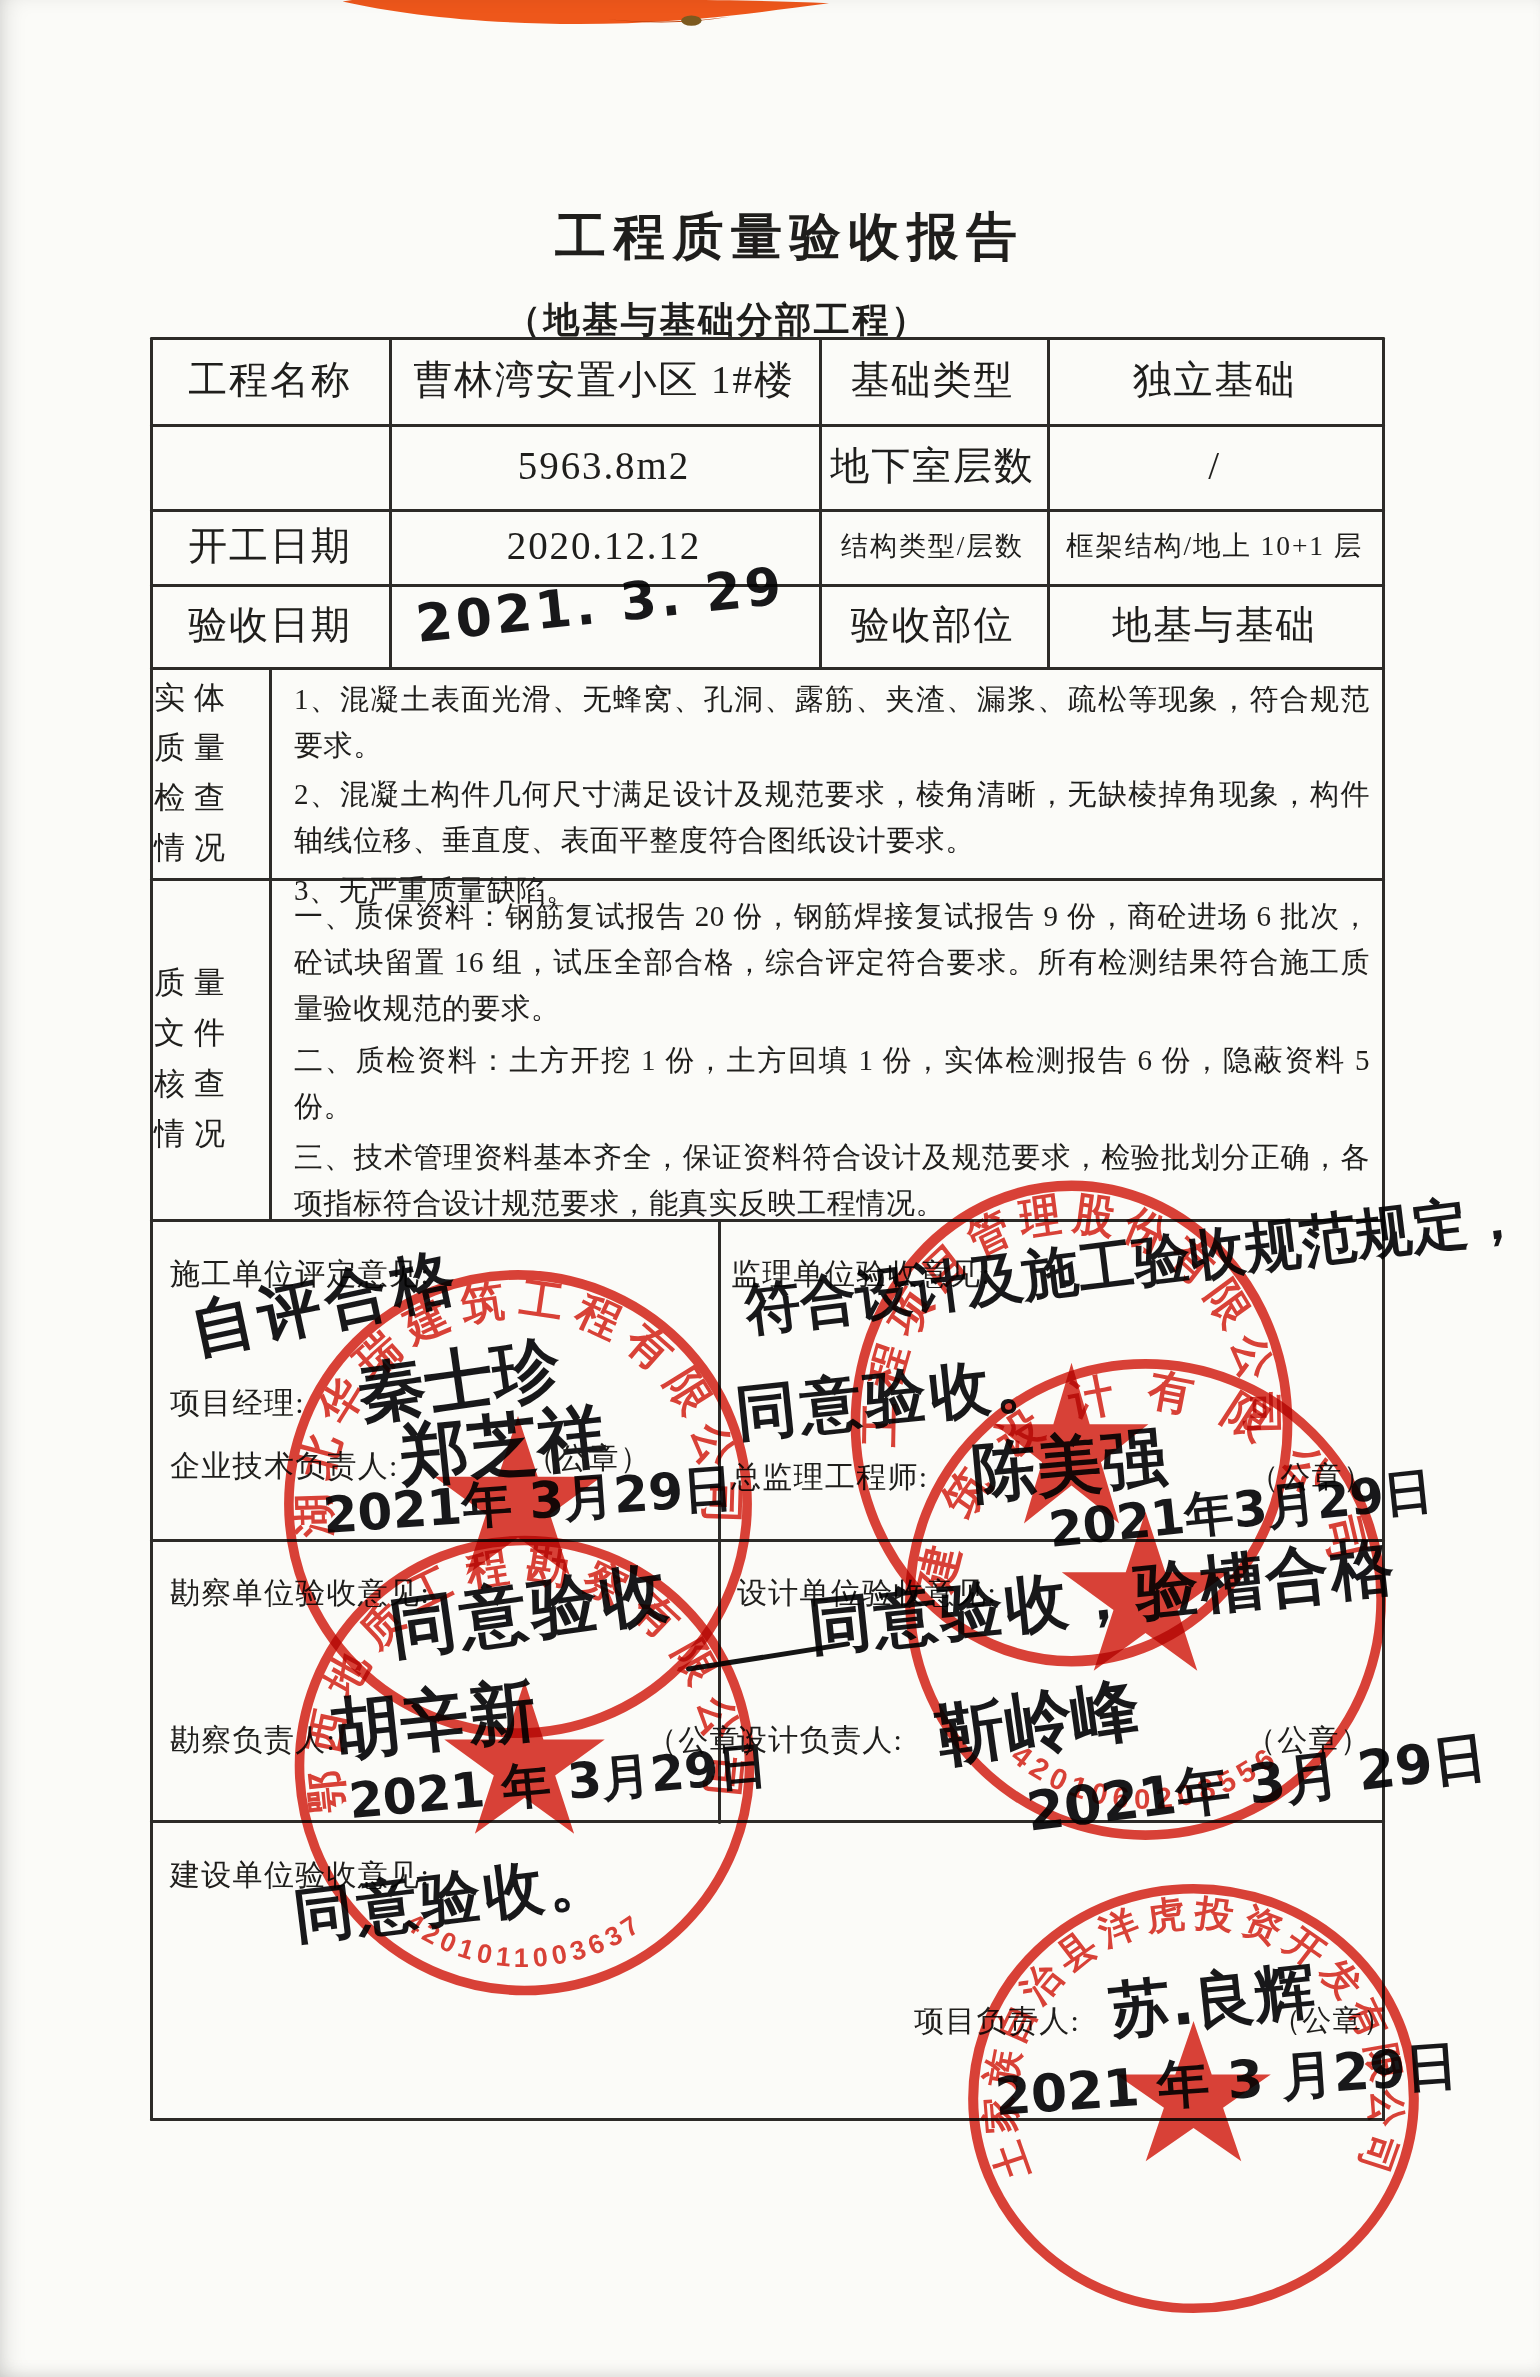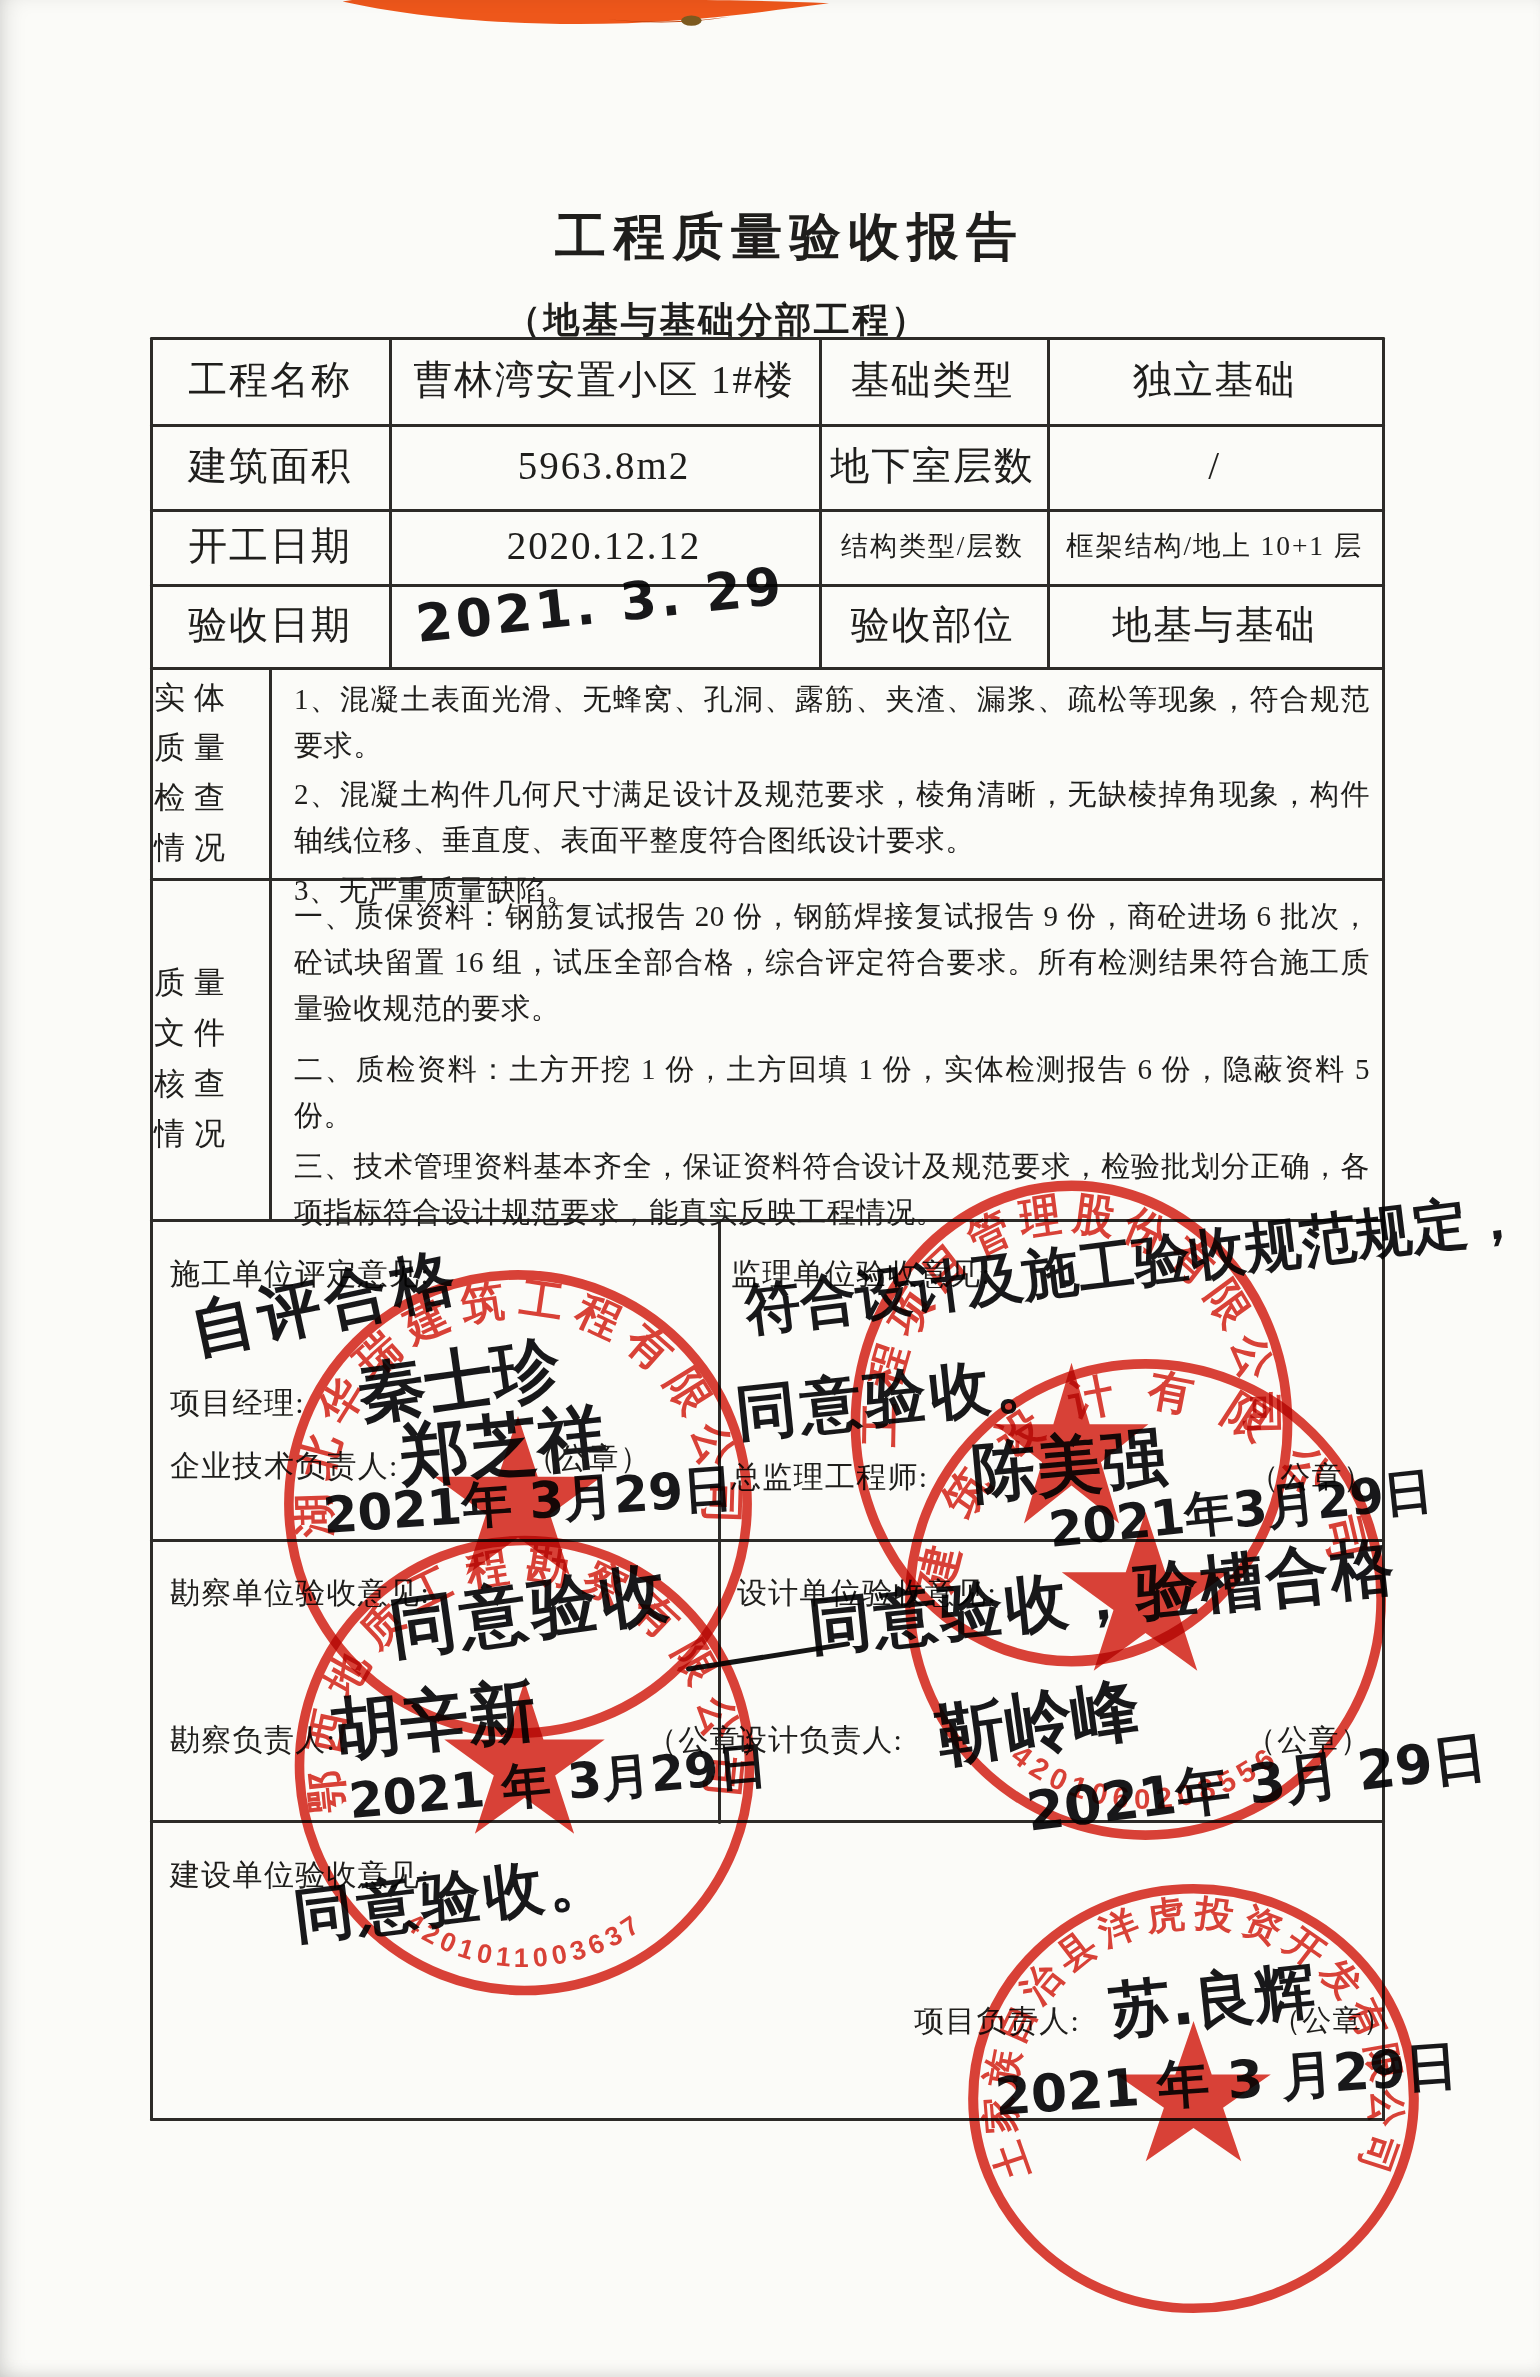"建筑面积" div.cell { html: <div>建筑面积</div> -> none }
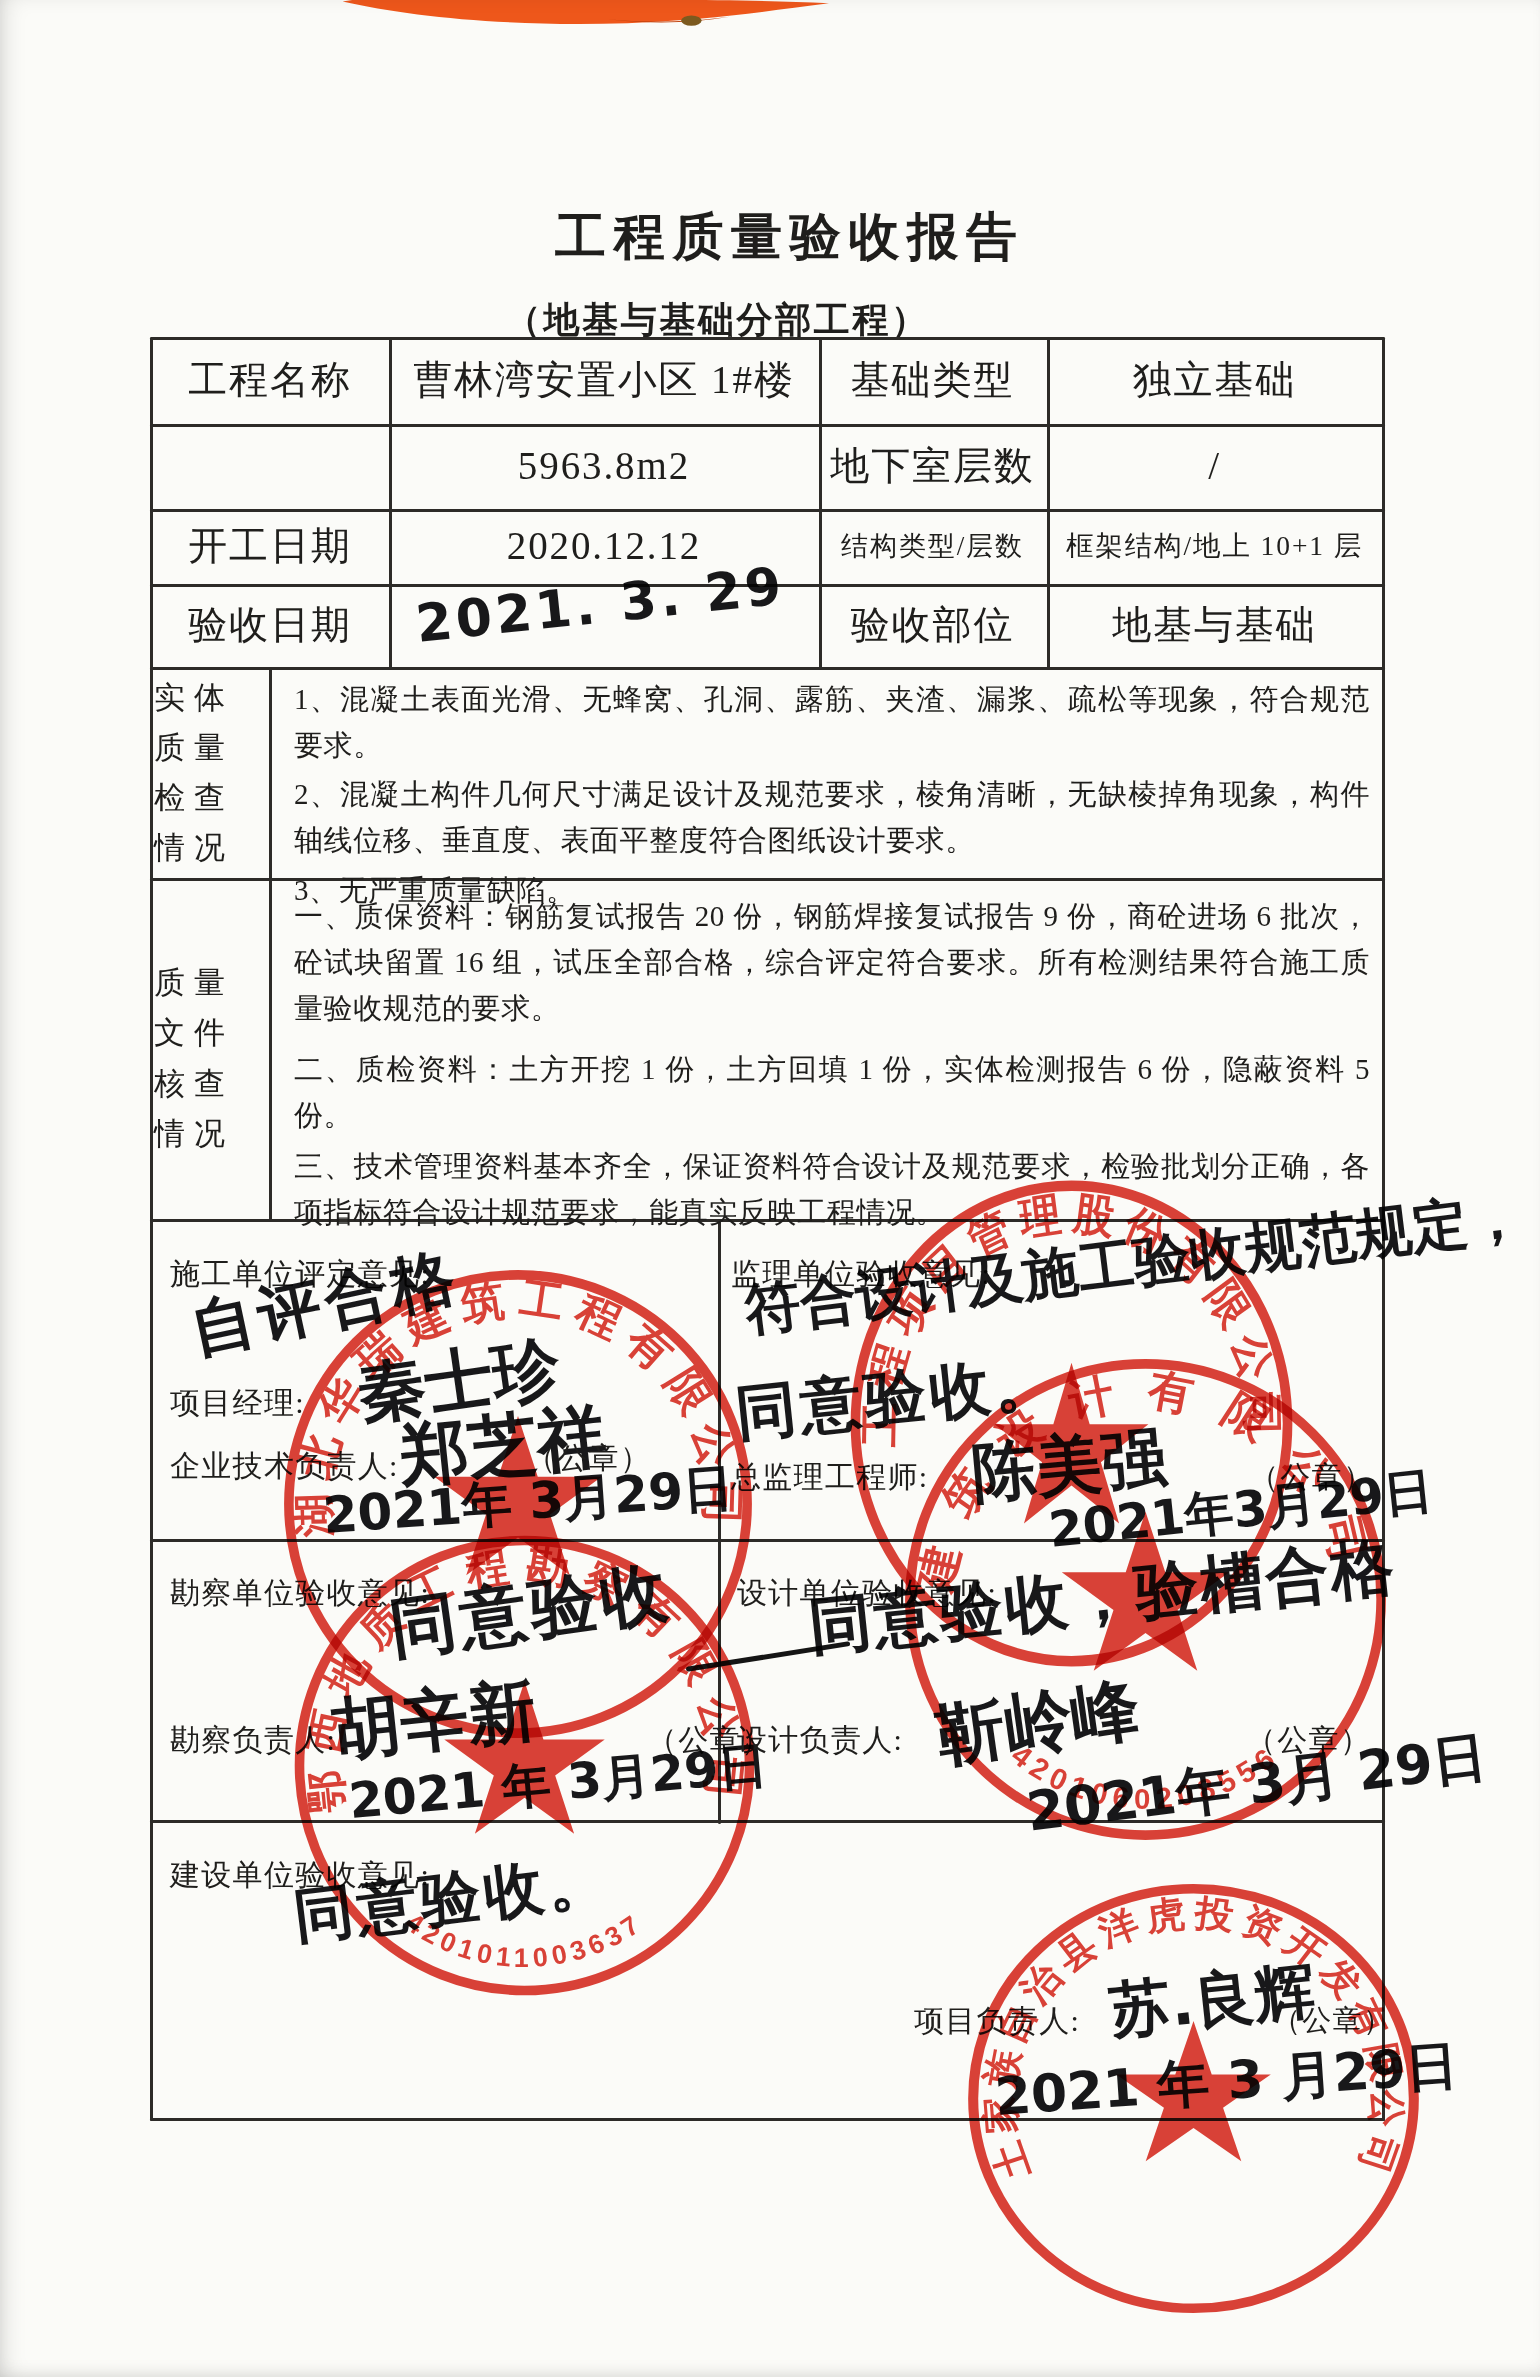"一、质保资料：钢筋复试报告 20 份，钢筋焊接复试报告 9 份，商砼进场" div.para { margin-bottom: 16px -> 7px }
